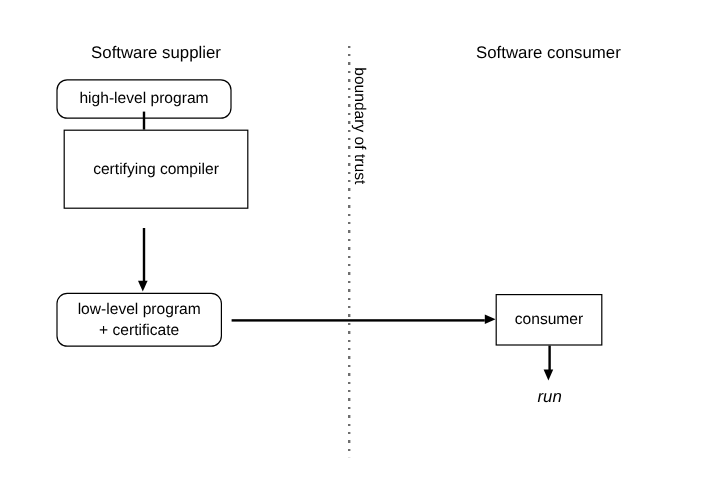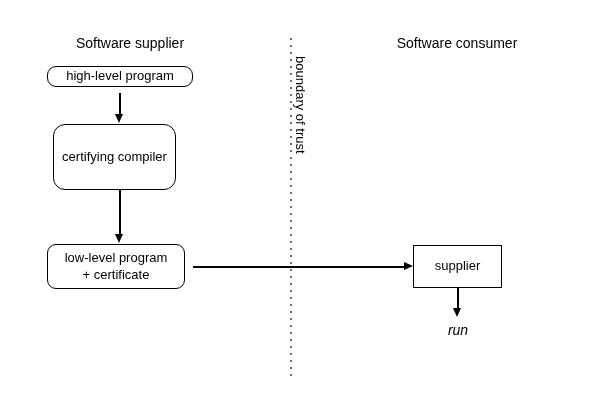"high-level program" div.node { height: 21px -> 33px }
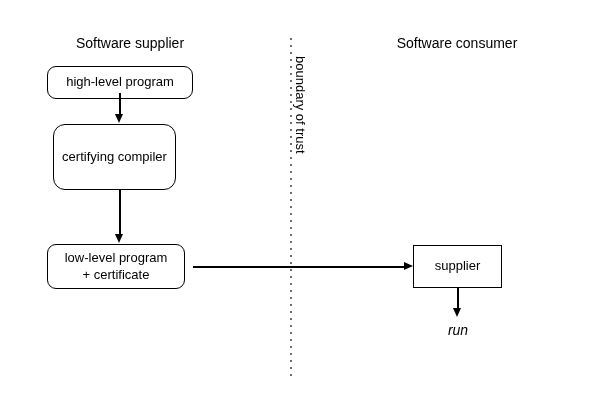"certifying compiler" div.node { border-radius: 12px -> none; top: 124px -> 108px; width: 123px -> 154px }
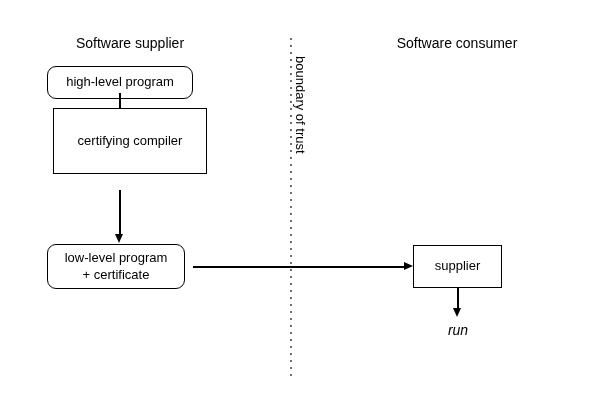"supplier" span.node-label { text: supplier -> consumer }
